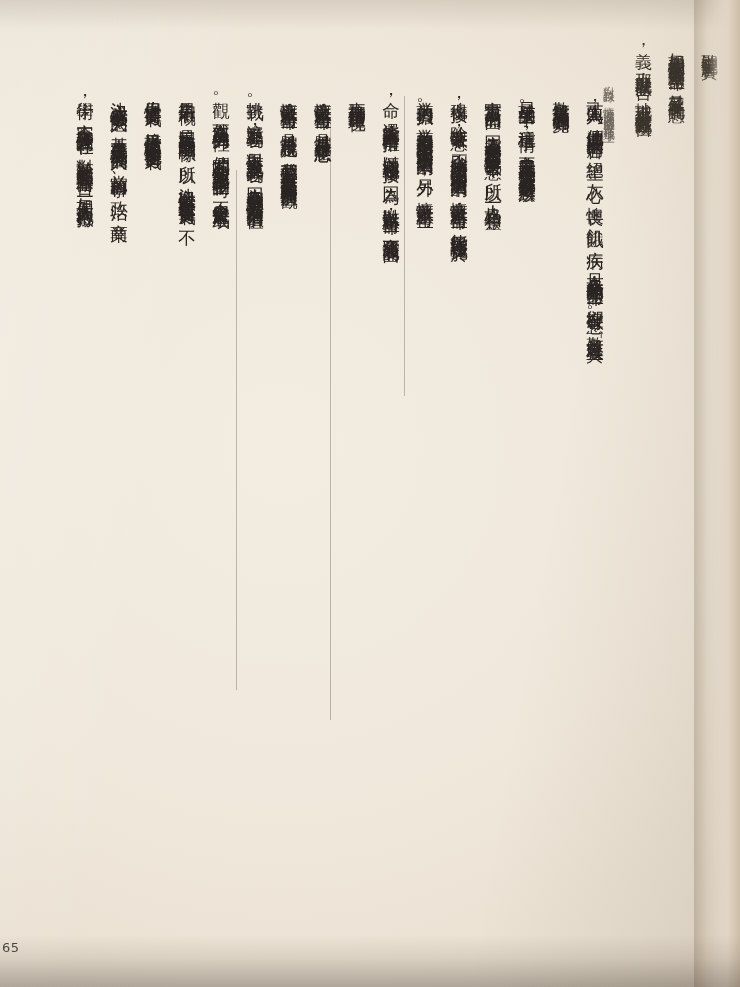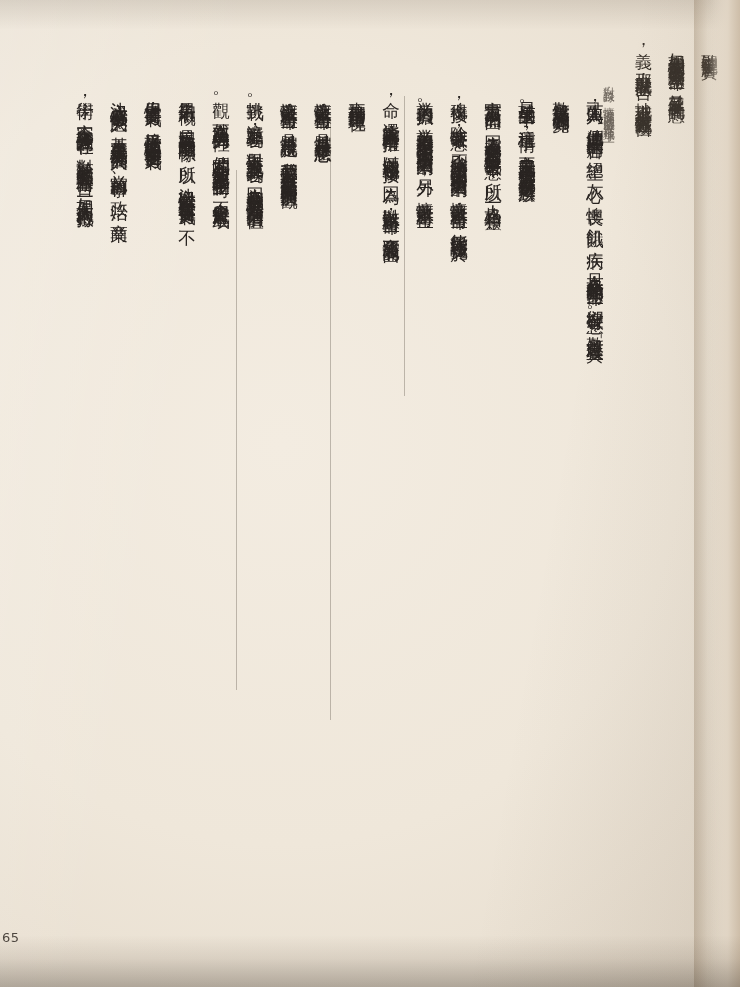"65" #page-number { bottom: 42px -> 32px }
